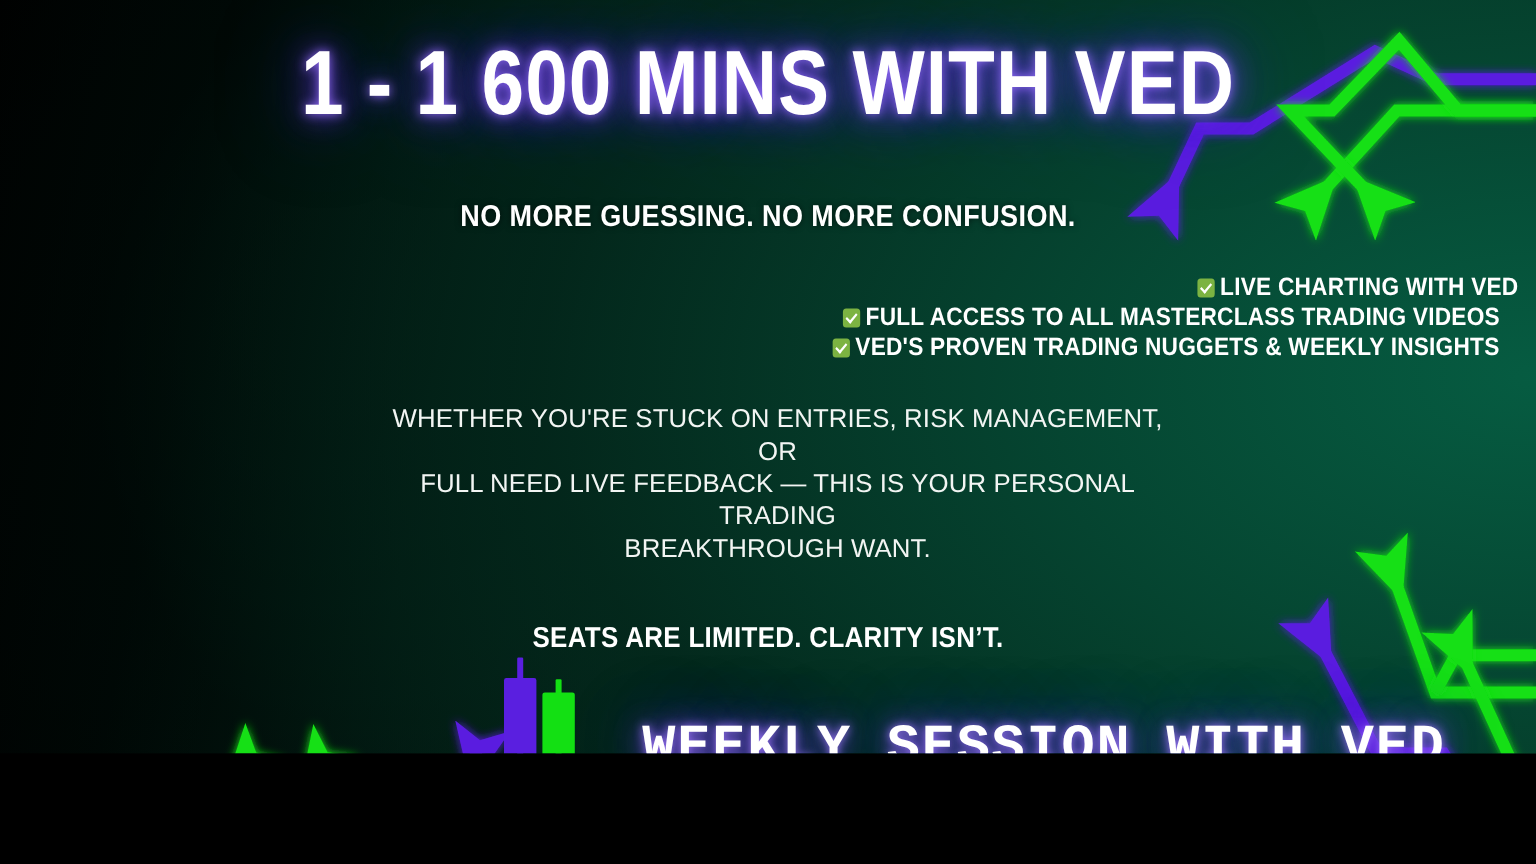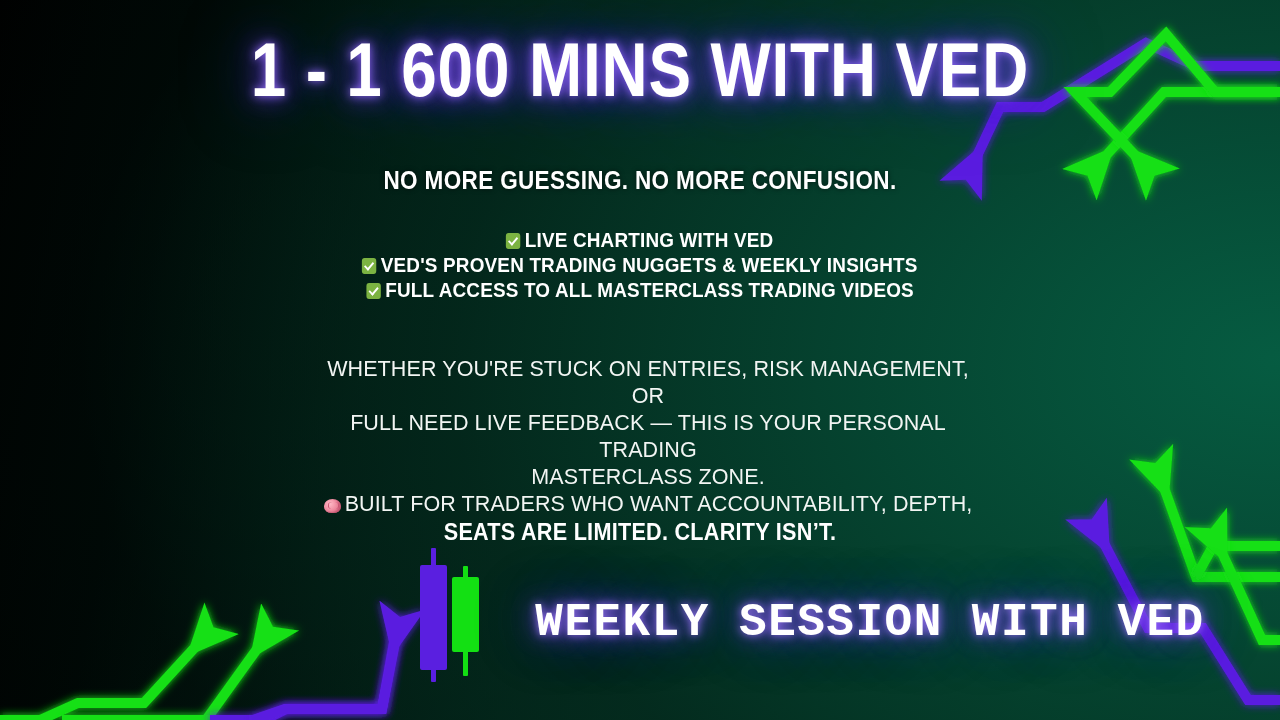"1 - 1 600 MINS" #poster { height: 720px -> 628px }
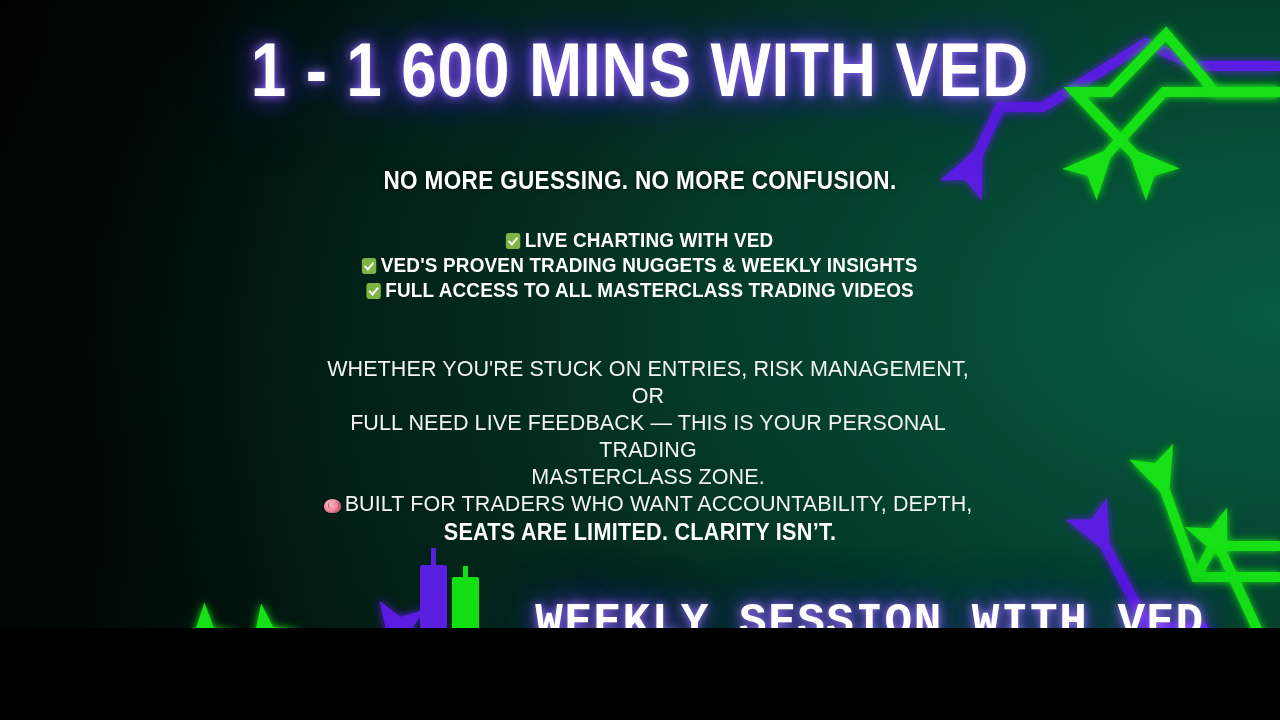"LIVE CHARTING WITH VED" .bullets { text-align: center -> right }
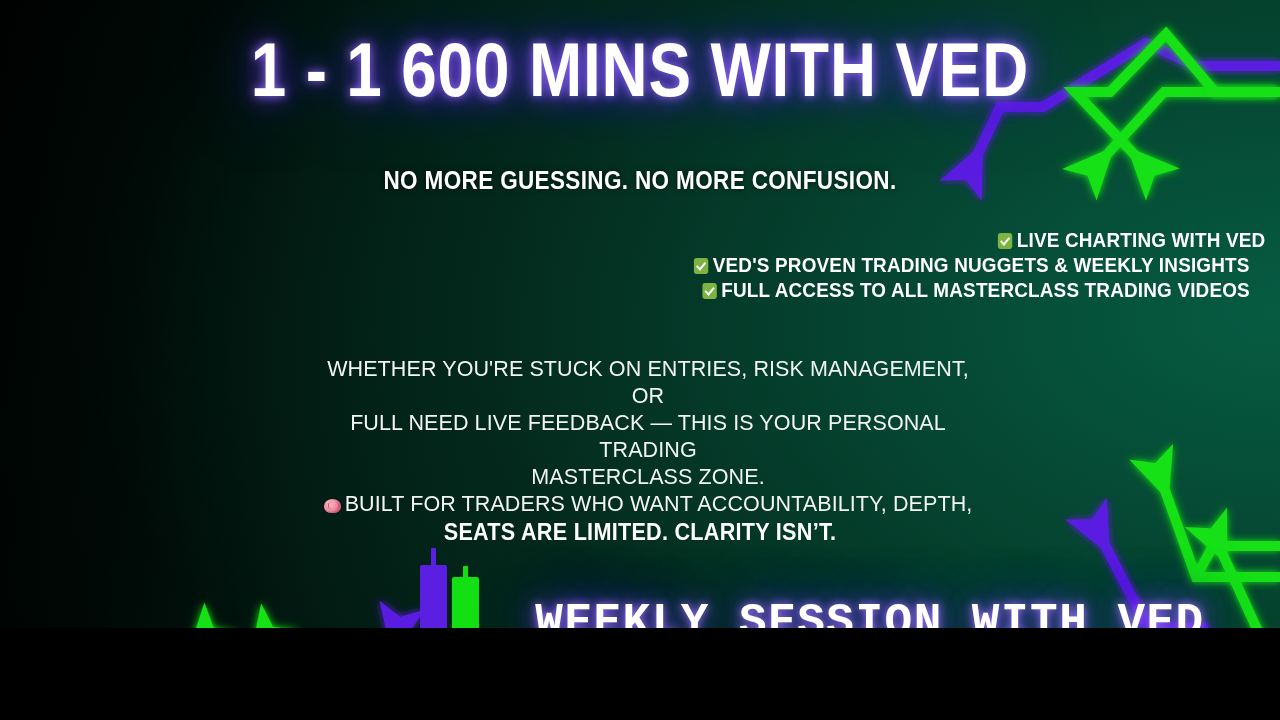"VED'S PROVEN TRADING NUGGETS &" div.bullet-row { order: before "FULL ACCESS TO ALL MASTERCLASS" -> after "FULL ACCESS TO ALL MASTERCLASS" }
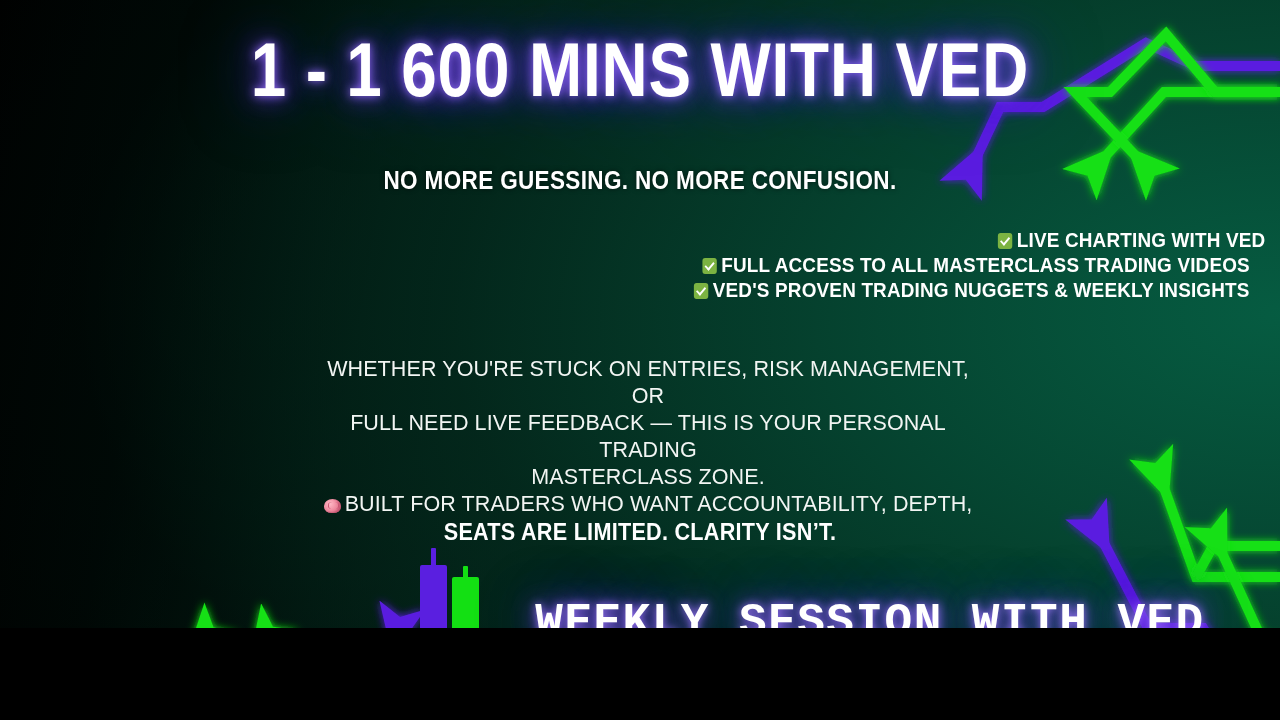"WHETHER YOU'RE STUCK ON ENTRIES," .paragraph { top: 356px -> 336px }
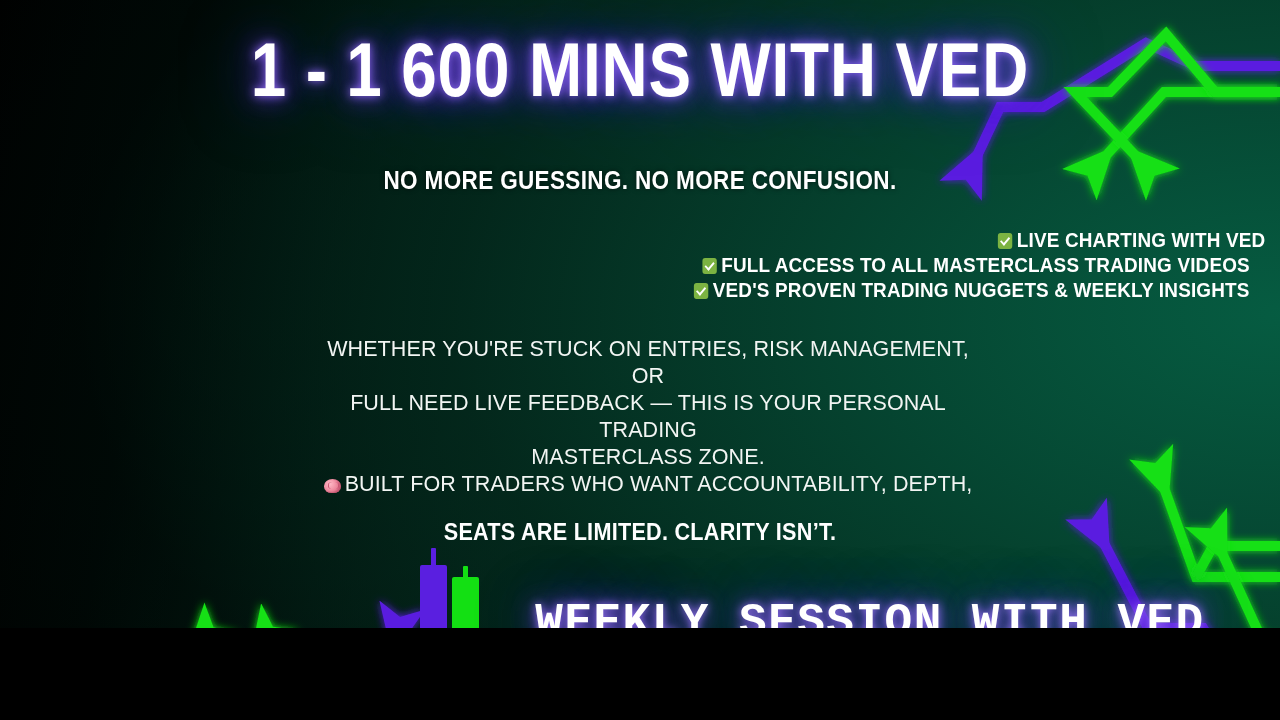"MASTERCLASS ZONE." div { text: MASTERCLASS ZONE -> BREAKTHROUGH WANT }
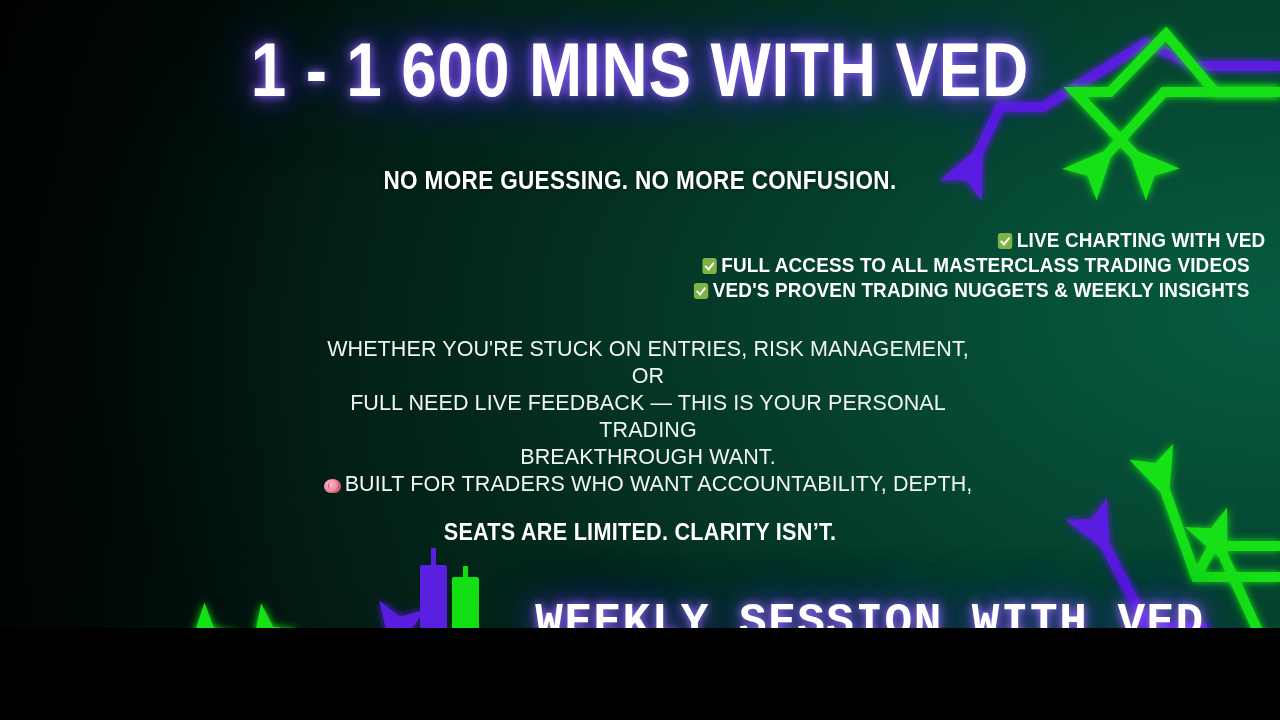"BUILT FOR TRADERS WHO WANT" div { html: <div> <span></span><span>BUILT FOR TRADERS WHO WANT ACCOUNTABILITY, DEPTH,</span> </div> -> none }
